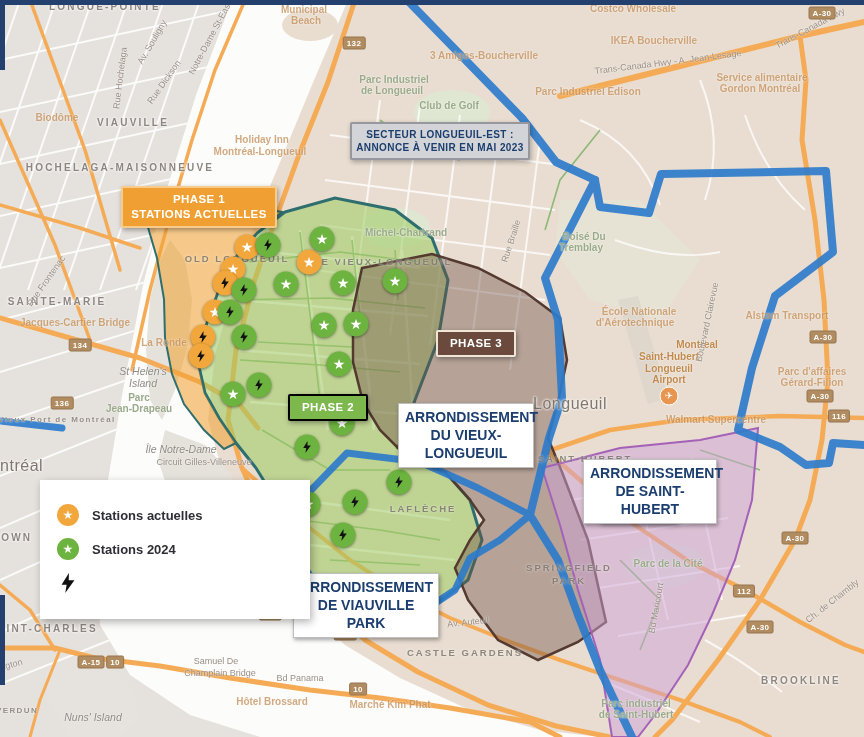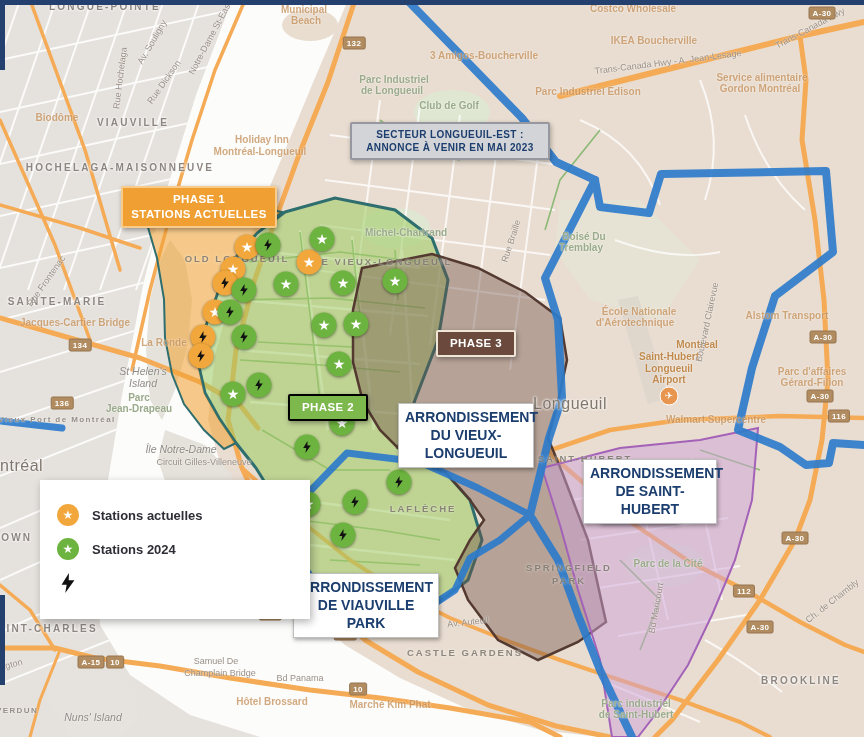"SECTEUR LONGUEUIL-EST :" #secteur-box { padding: 4px 14px -> 4px 4px }
